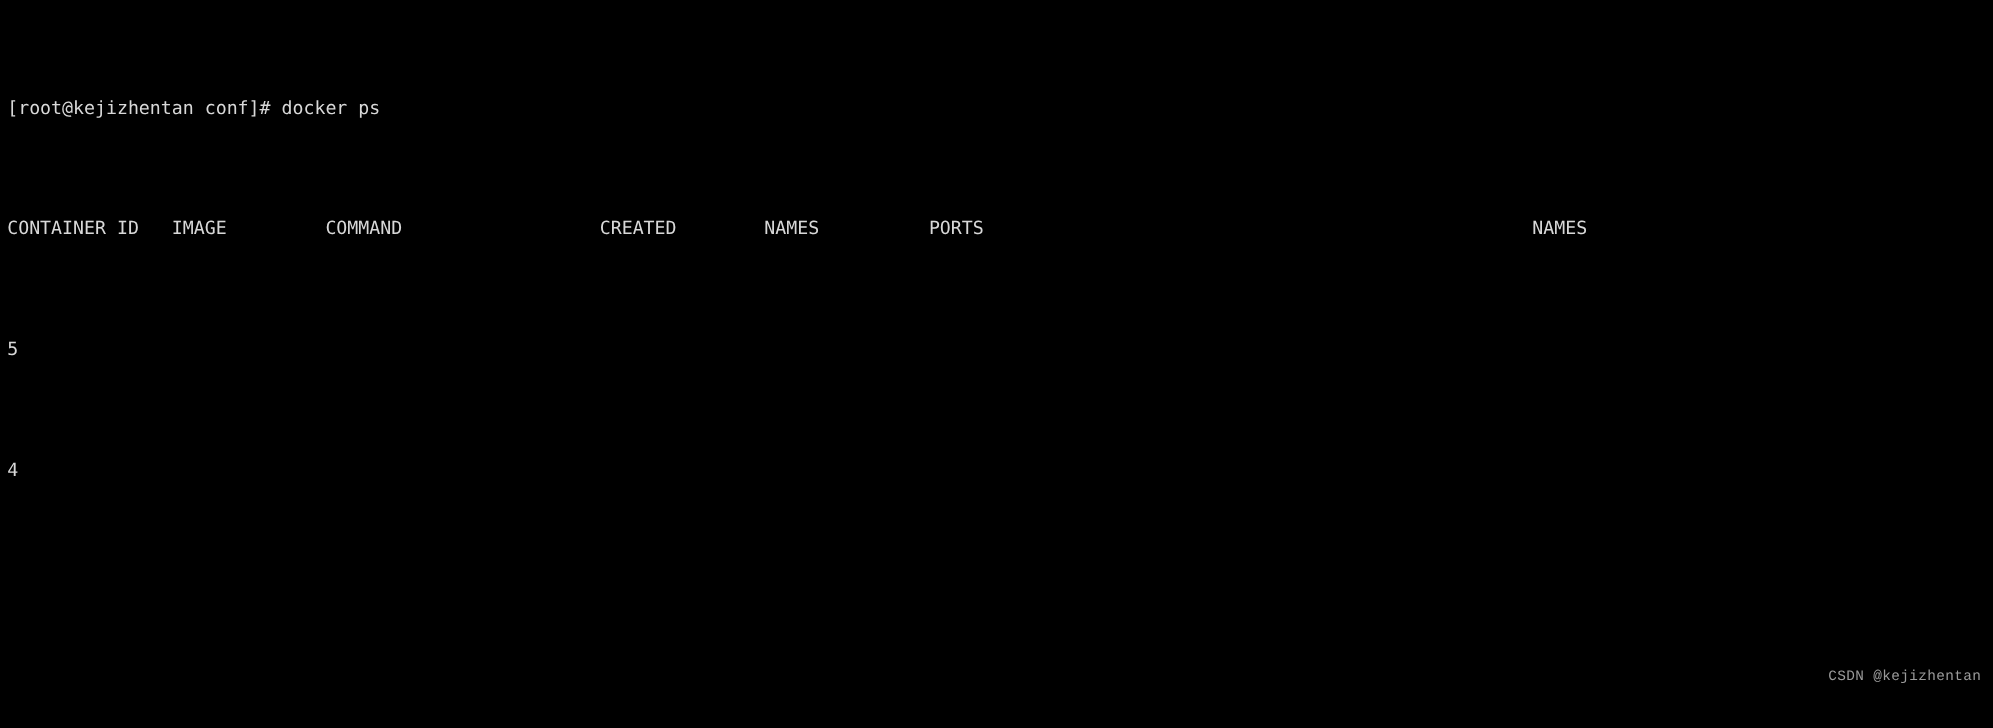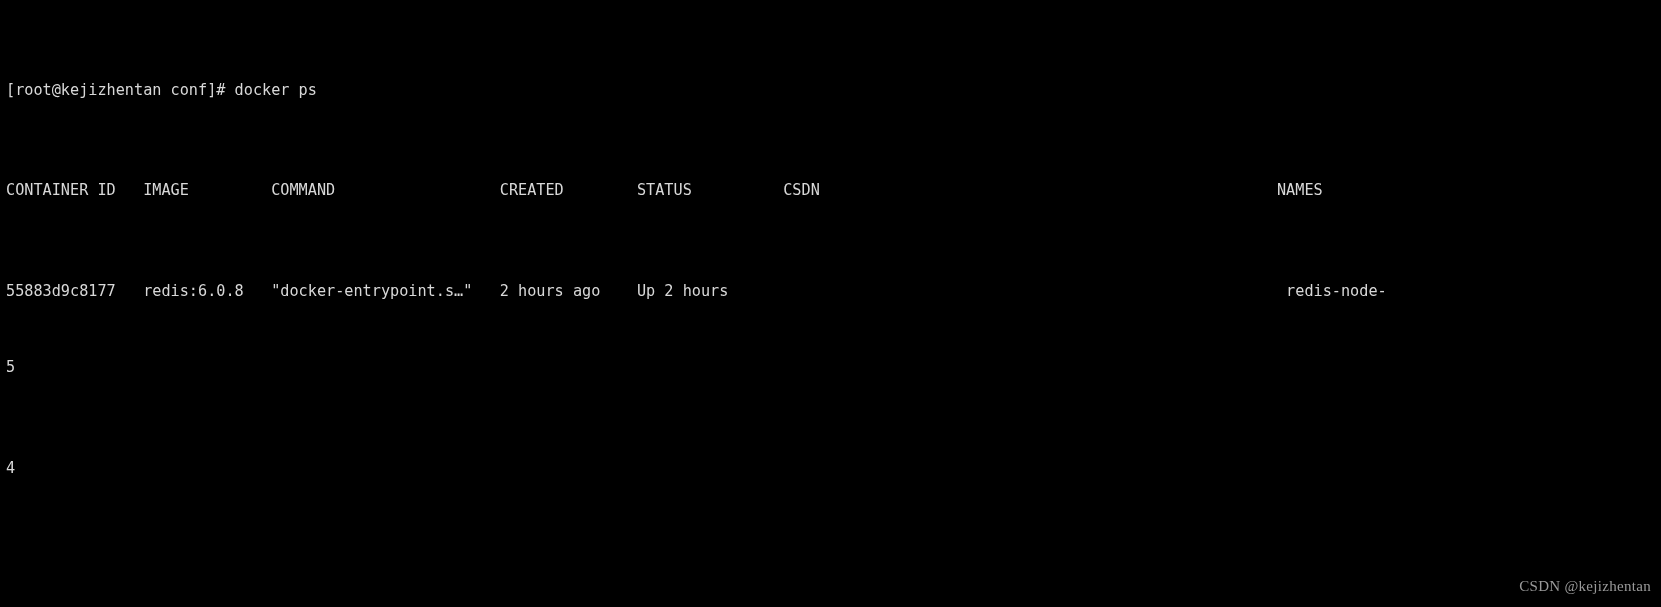"CONTAINER ID IMAGE COMMAND CREATED" span { text: STATUS          CSDN -> NAMES          PORTS }
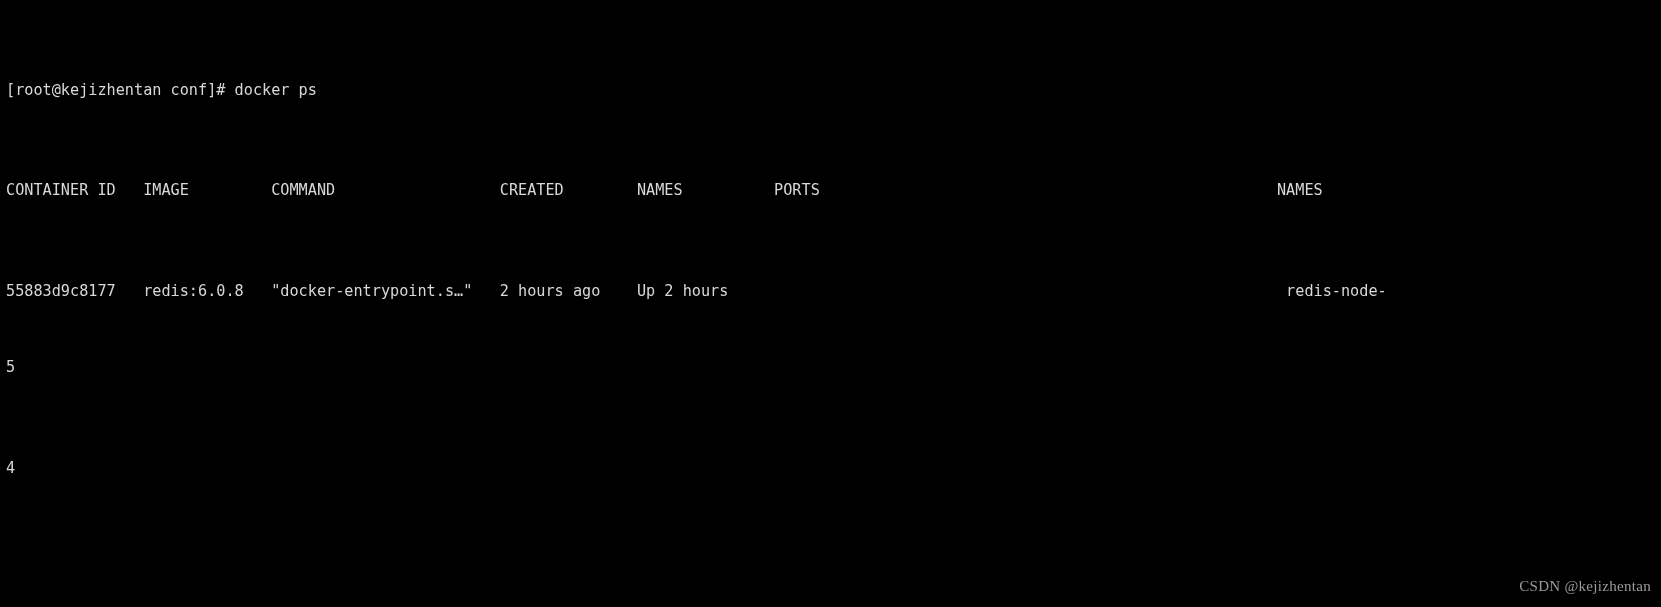"55883d9c8177 redis:6.0.8" div.line { html: <div><span>55883d9c8177 redis:6.0.8 "docker-entrypoint.s…" 2 hours ago Up 2 hours redis-node-</span></div> -> none }
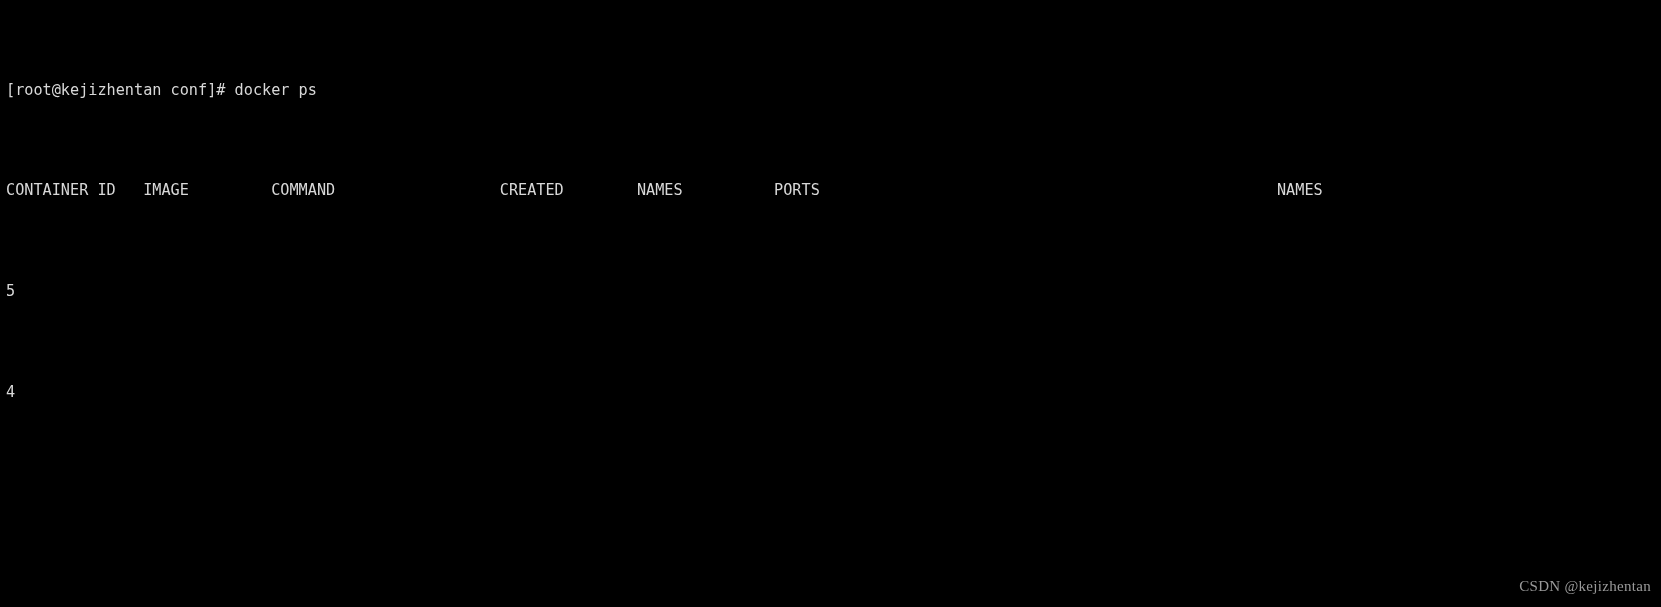"CSDN @kejizhentan" .watermark { bottom: 8px -> 30px; font-family: Liberation Serif, serif -> Liberation Mono, monospace; font-size: 15px -> 12px }
